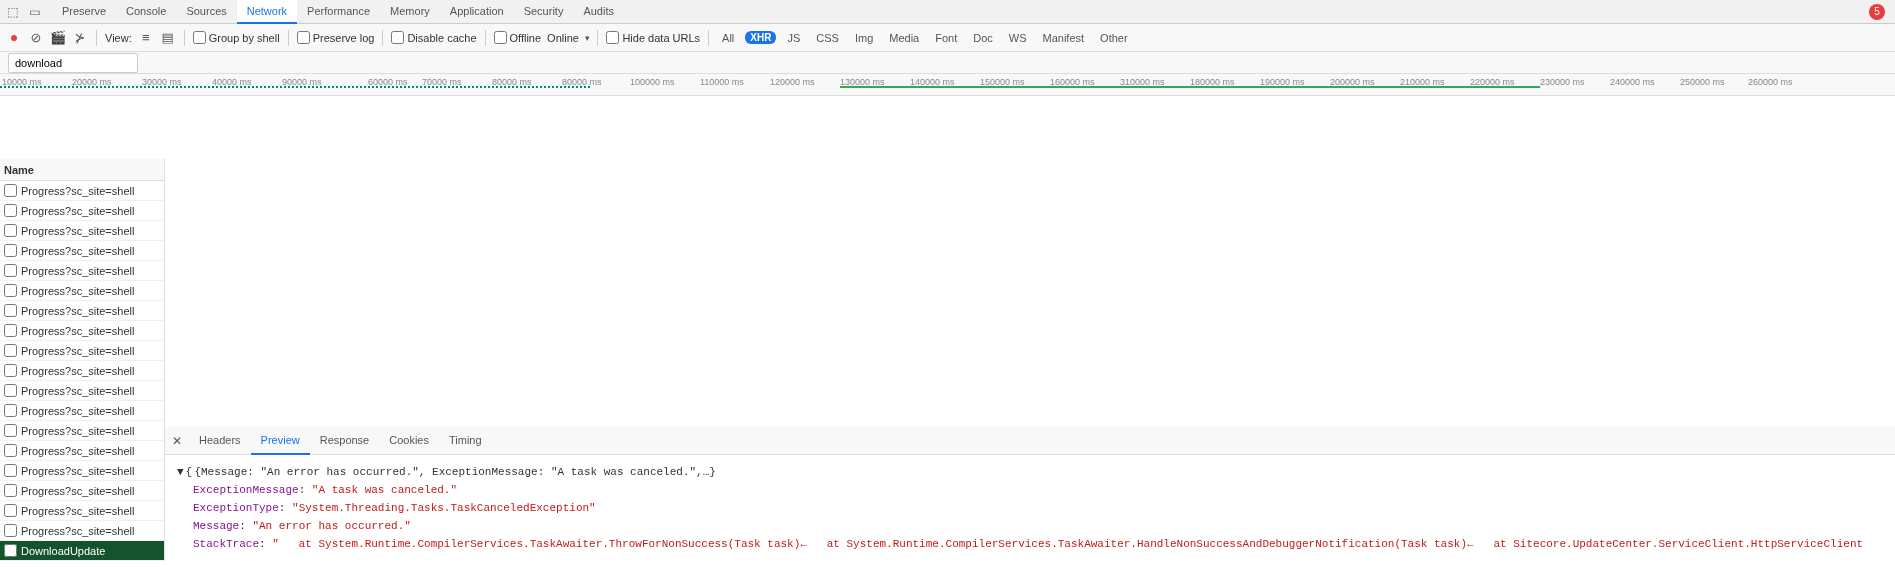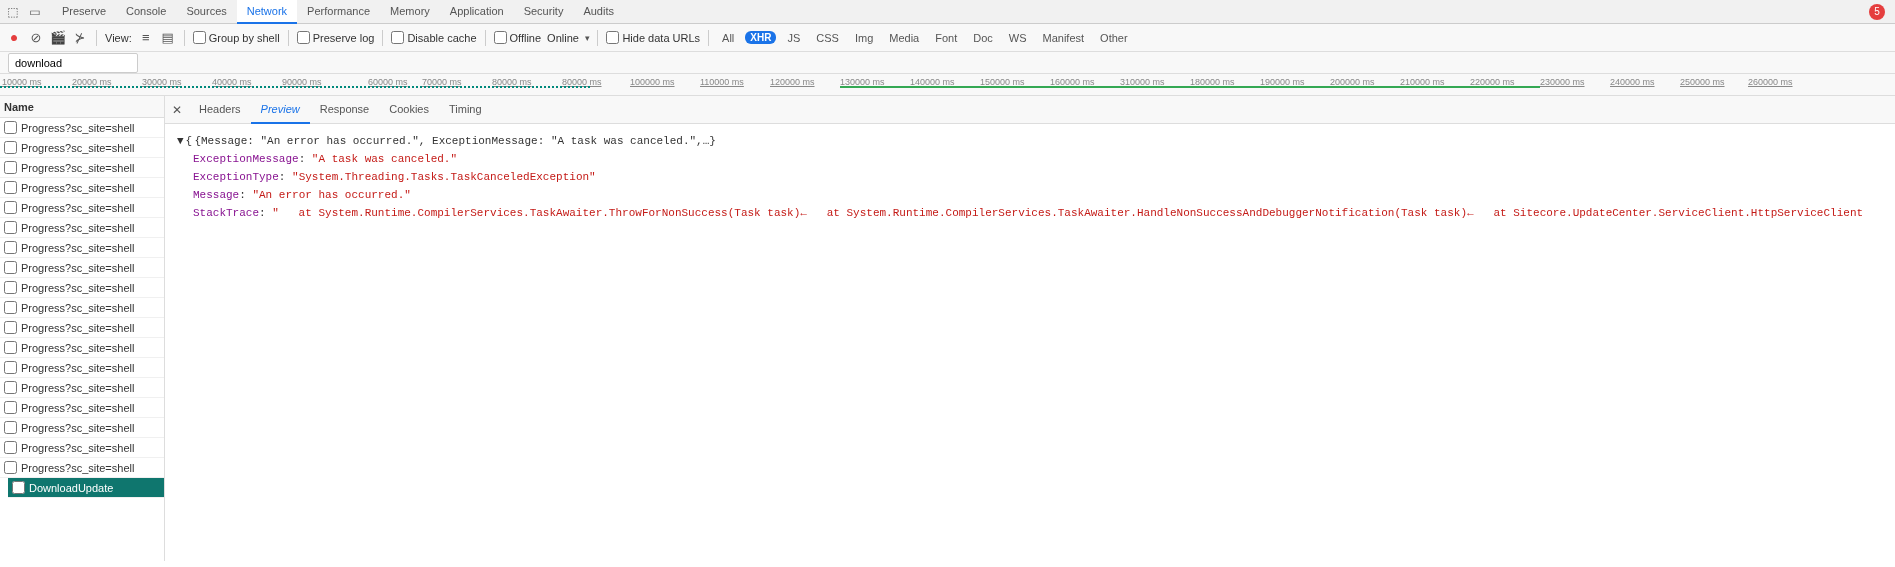"10000 ms" .ruler-tick { text-decoration: underline -> none }
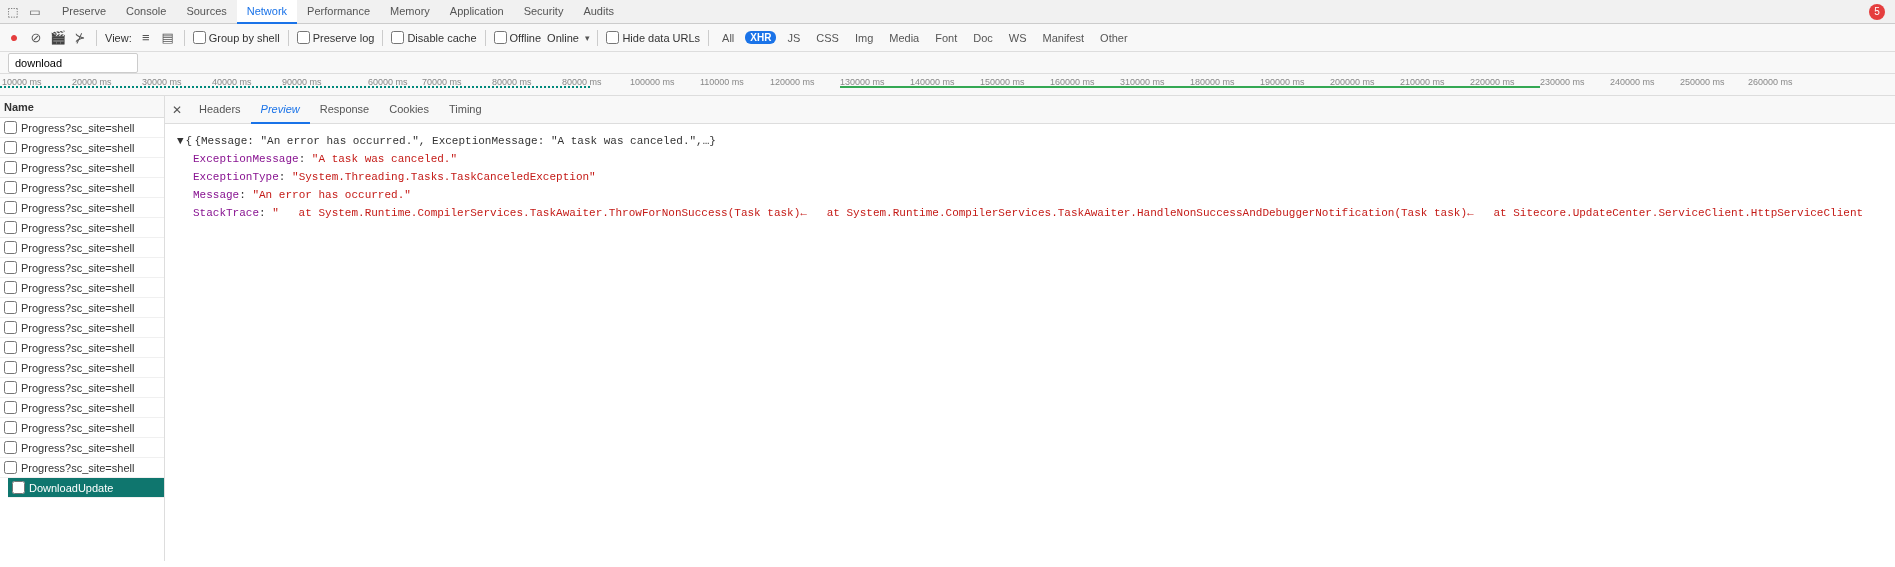"Name" .main-area { align-items: none -> flex-end }
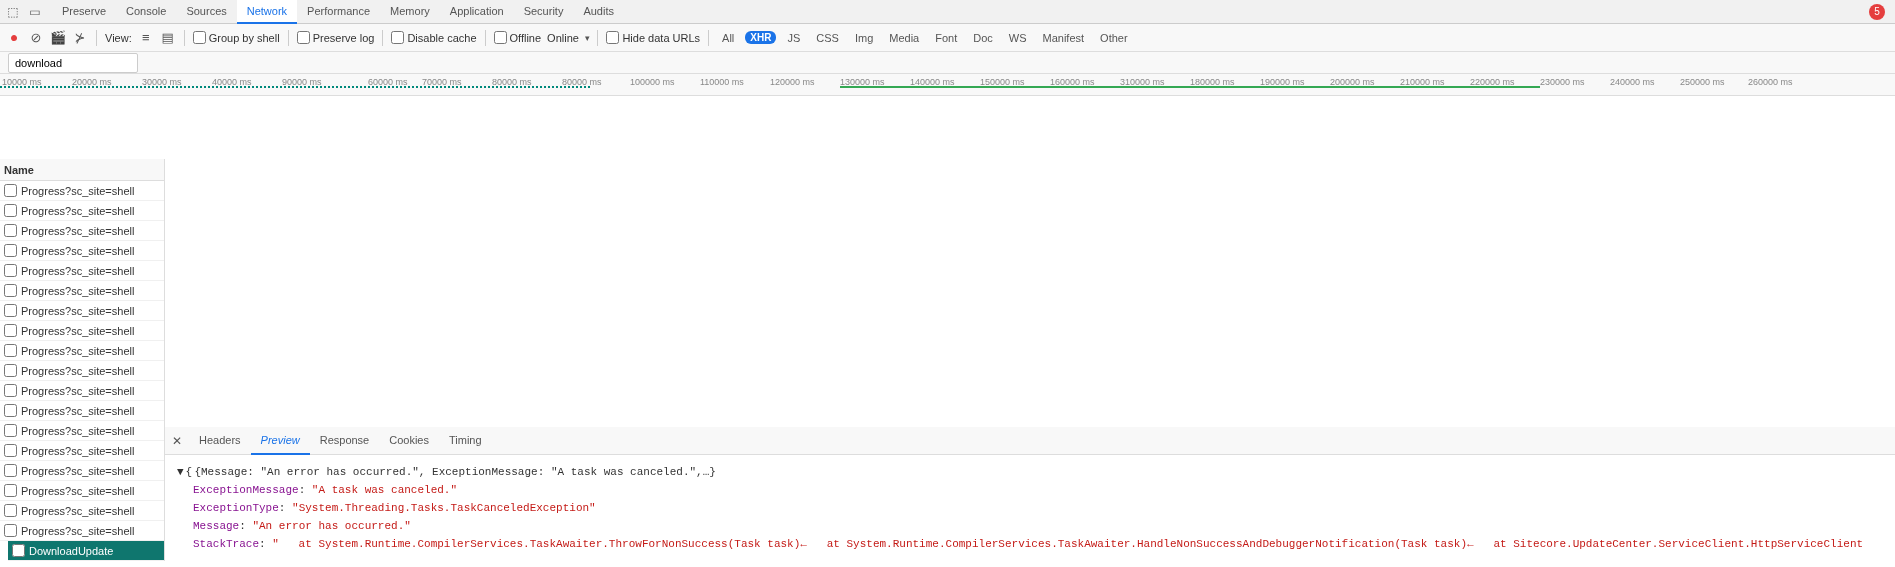"Preview" .detail-tab.active { font-style: italic -> none }
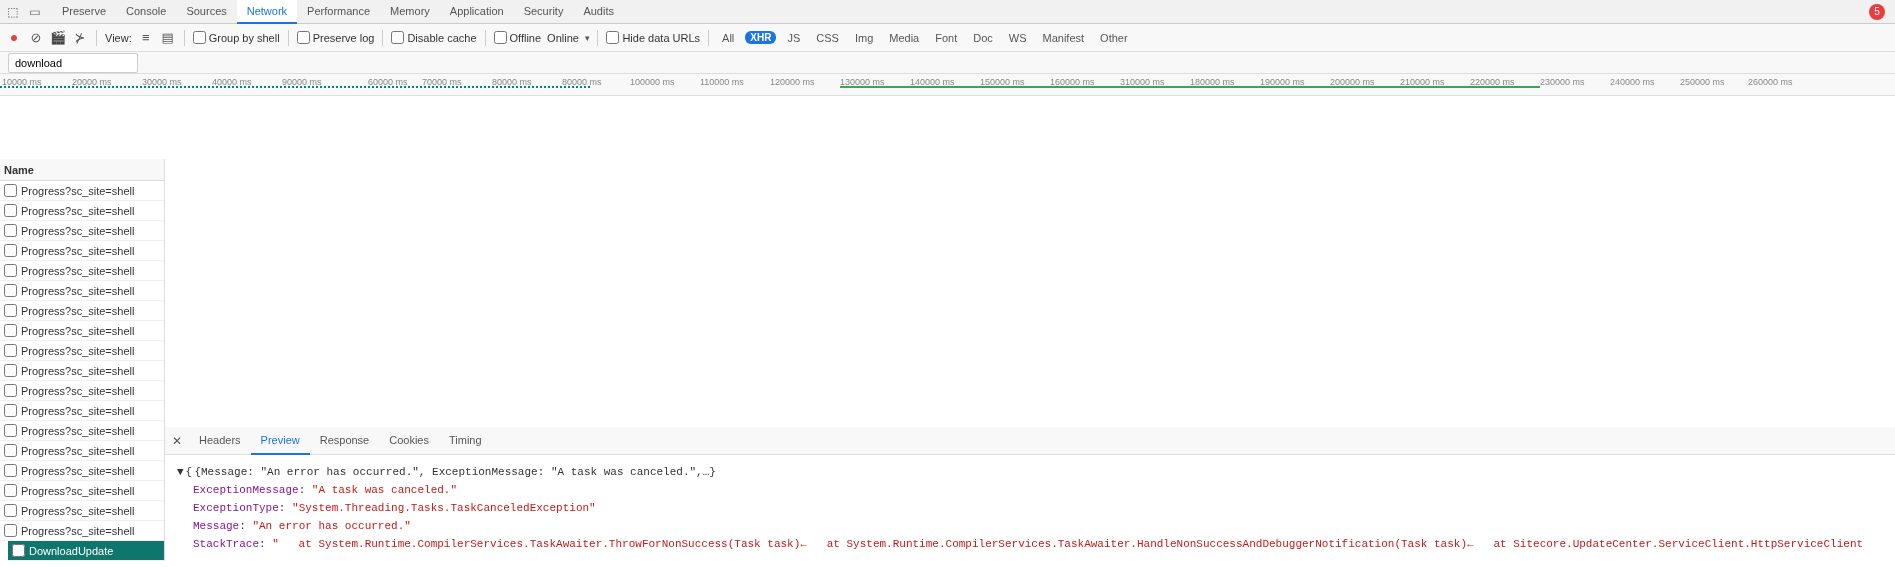"DownloadUpdate" .request-row.selected { background: #0f766e -> #14532d; margin-left: 8px -> none }
